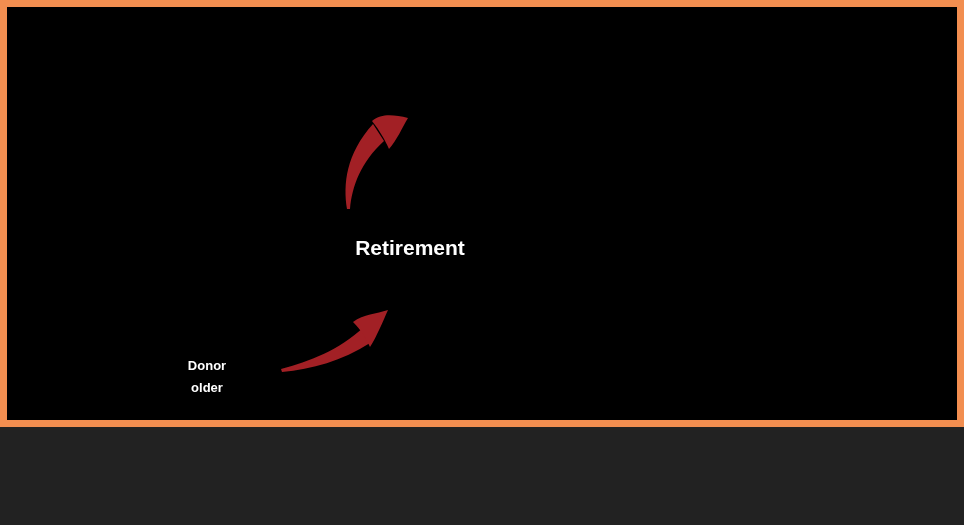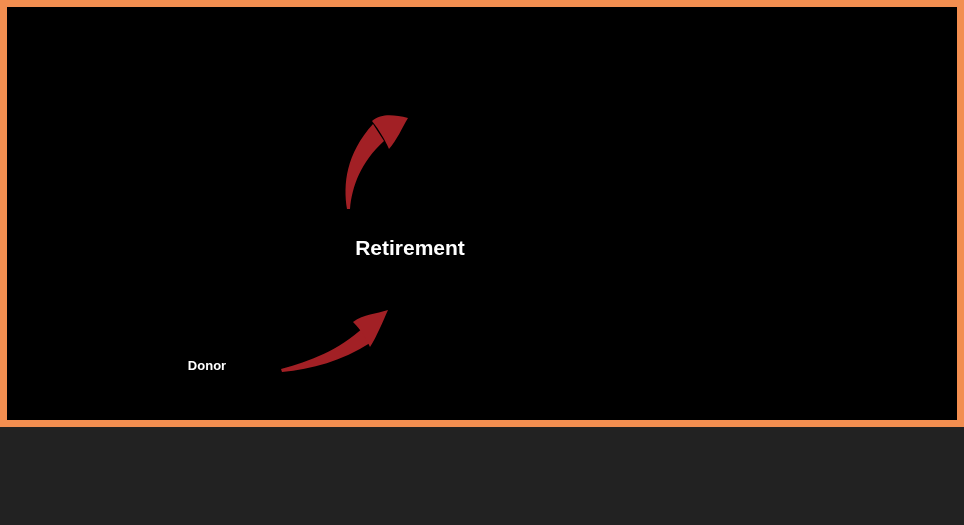"older" div { html: none -> <div>older</div> }
